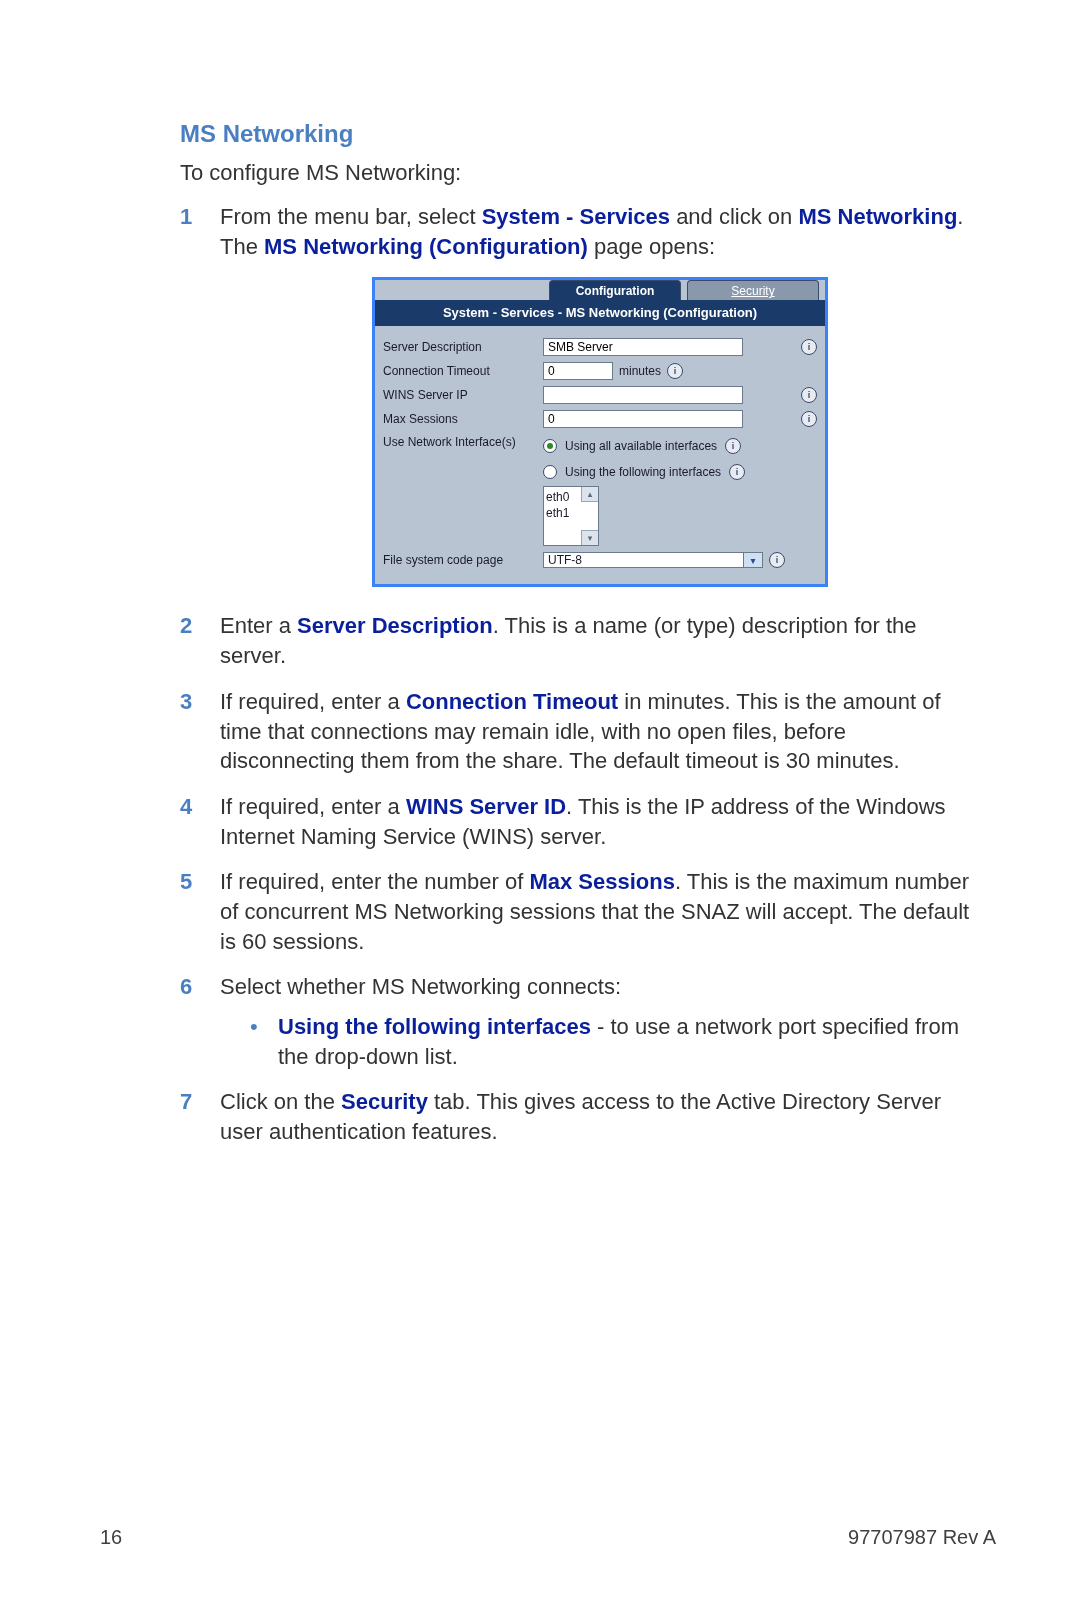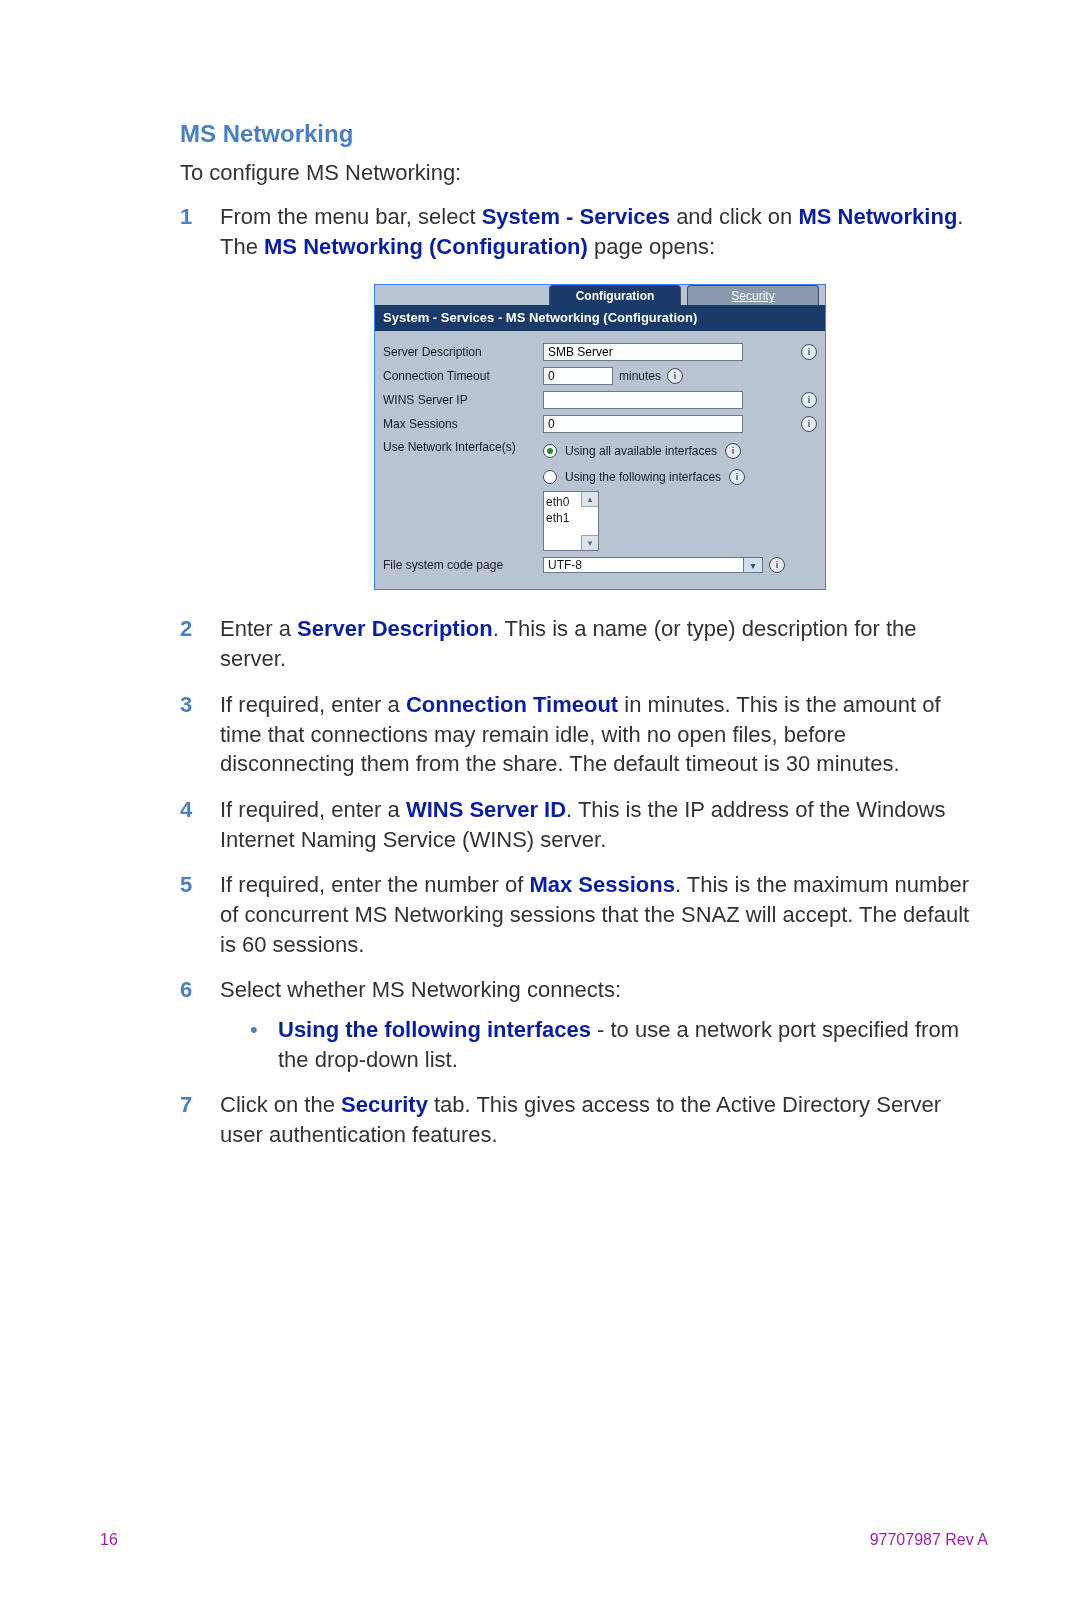"Configuration" .screenshot { border: 1px solid #3b82f6 -> 3px solid #3b82f6; margin: 23px auto 24px auto -> 16px auto 24px auto }
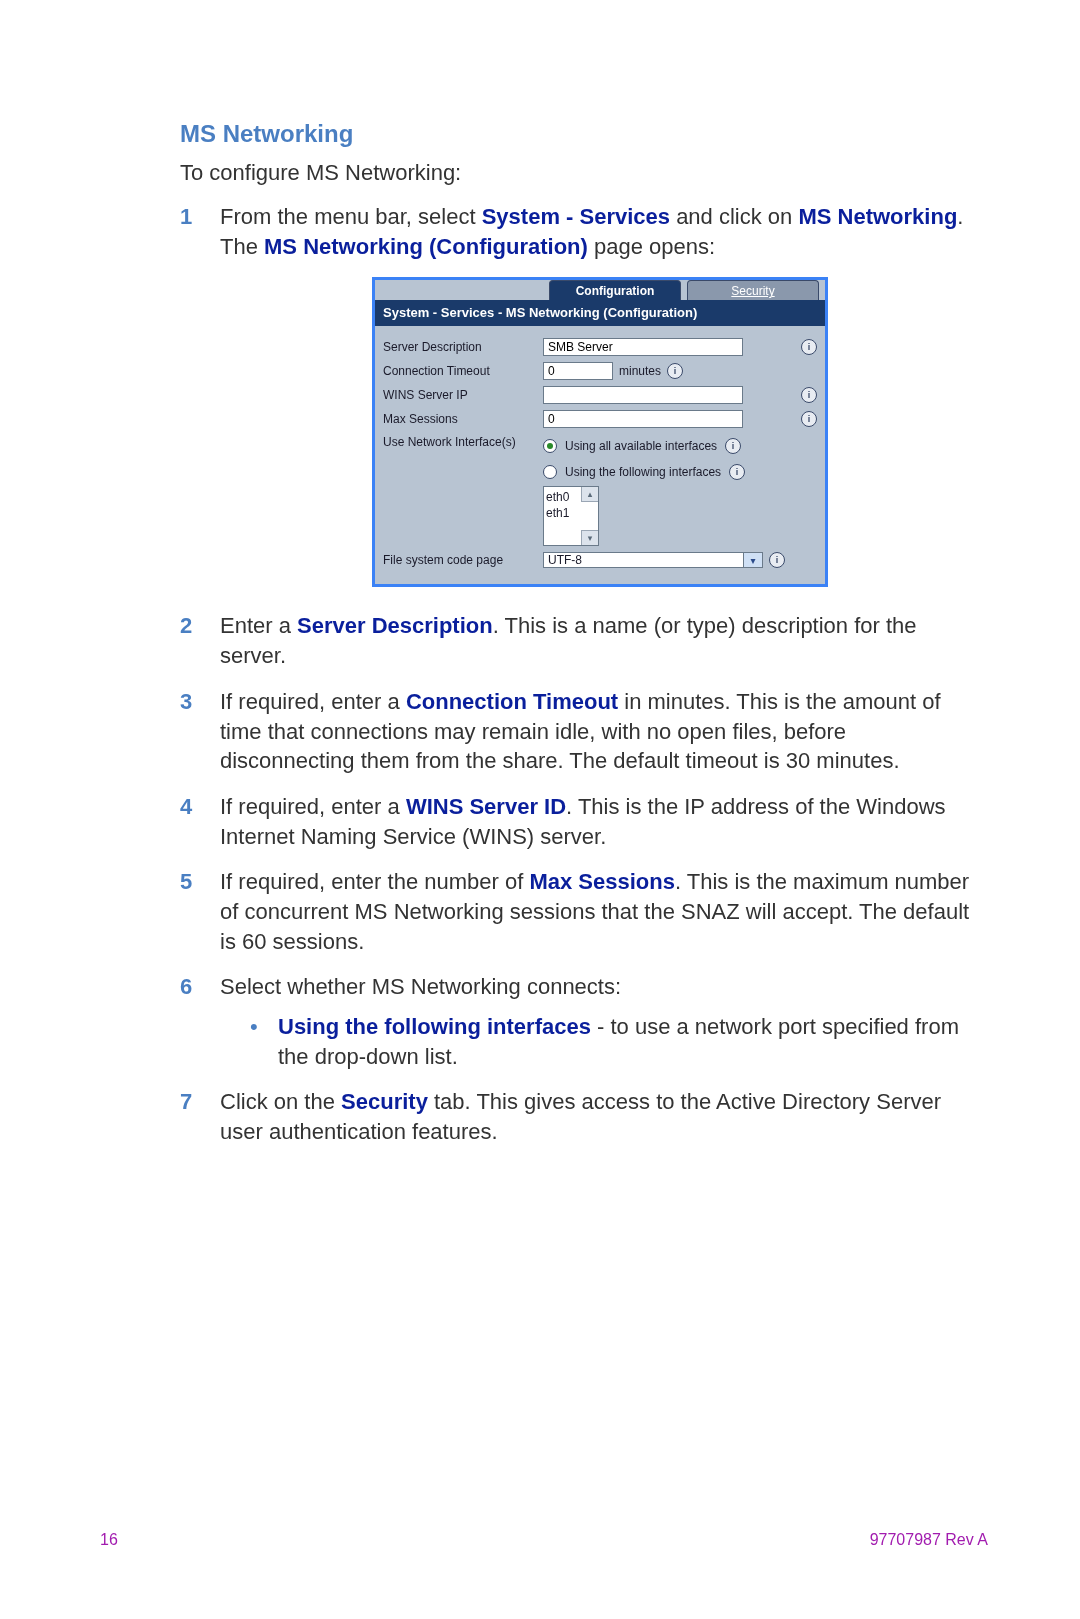"System - Services - MS" .panel-title { text-align: none -> center }
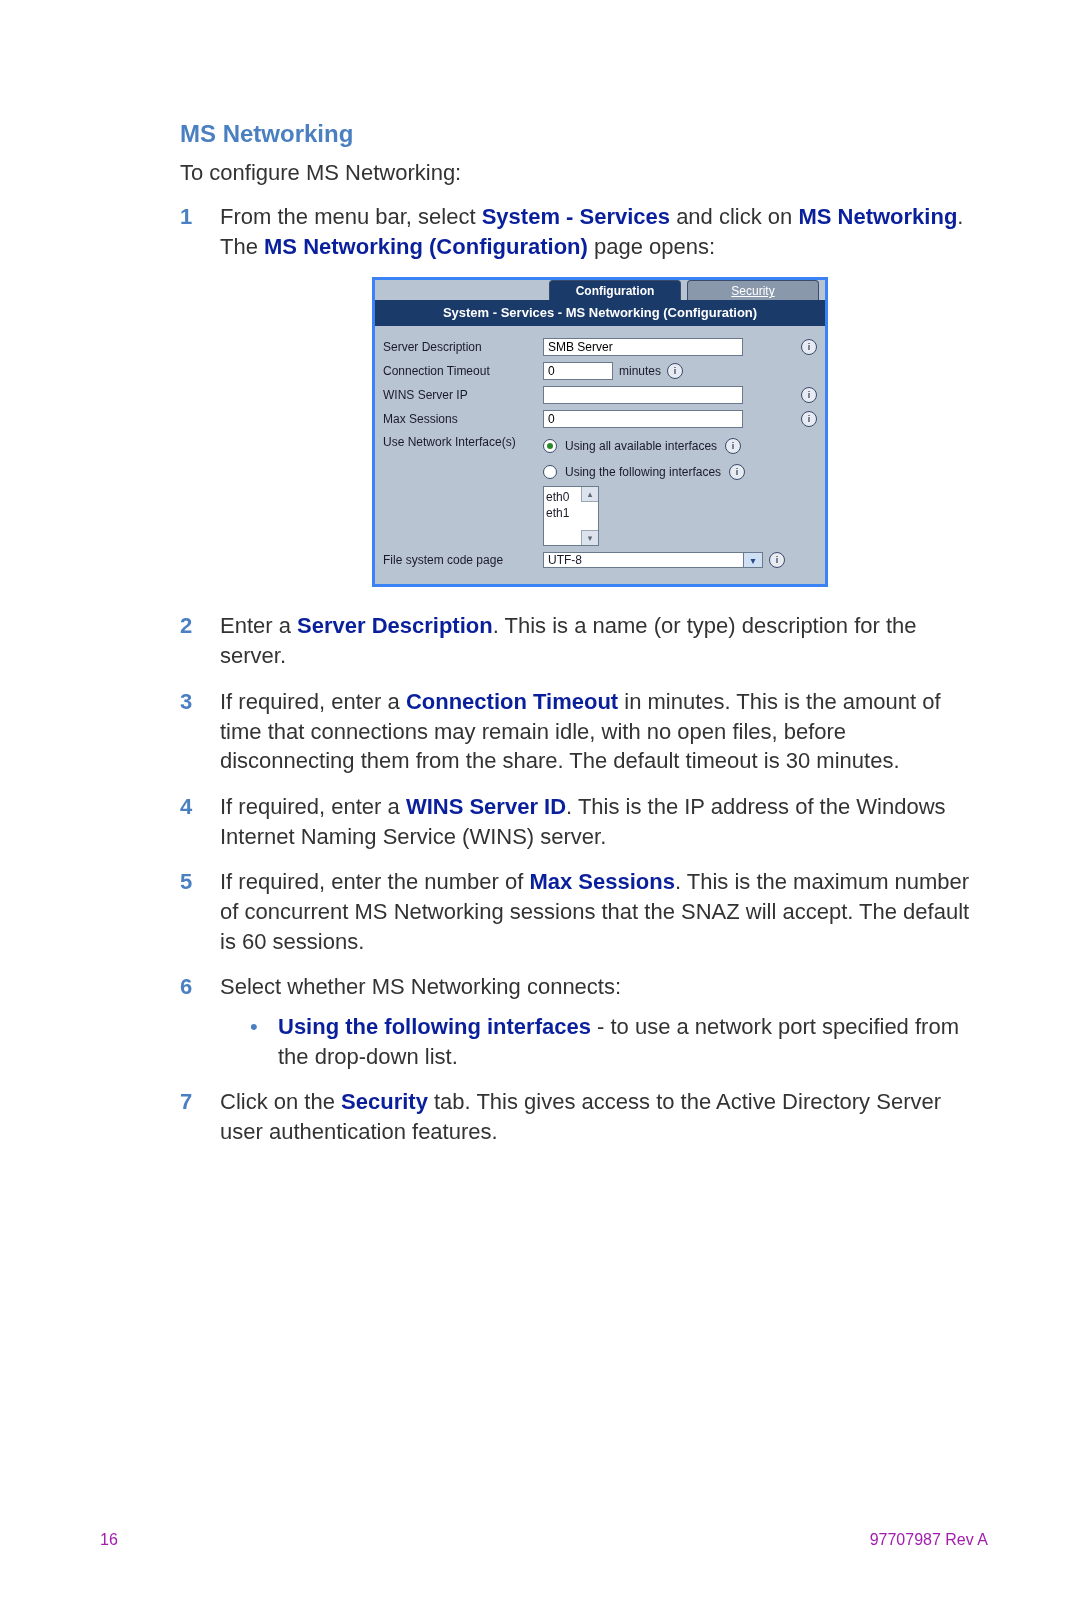"16" .footer { color: #a21caf -> #404040; font-size: 16px -> 20px; right: 92px -> 84px }
